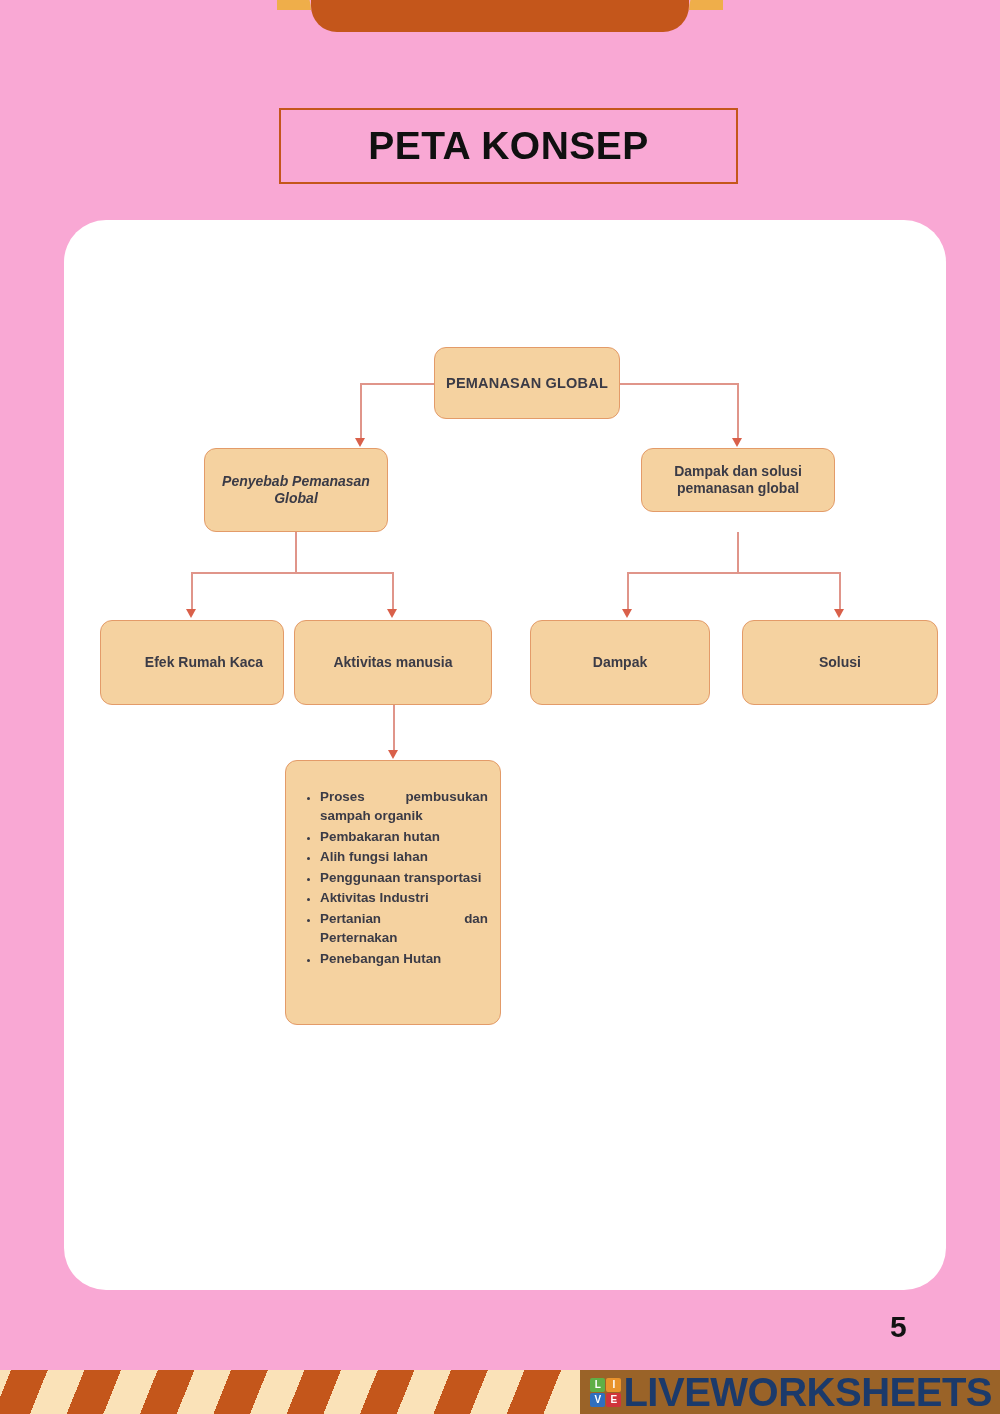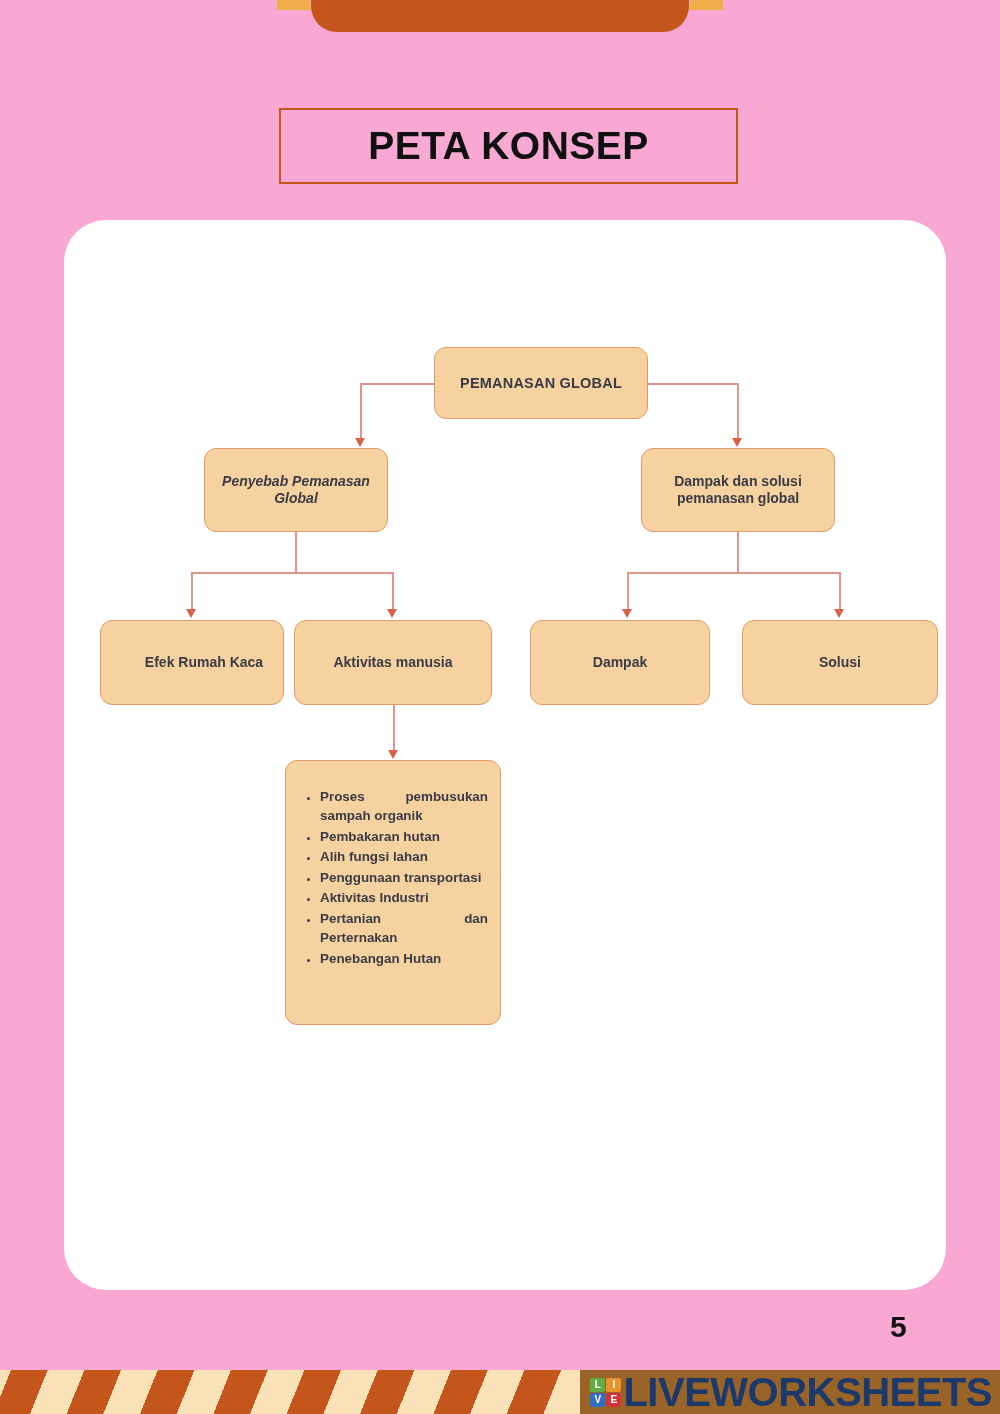"PEMANASAN GLOBAL" .node.root { width: 214px -> 186px }
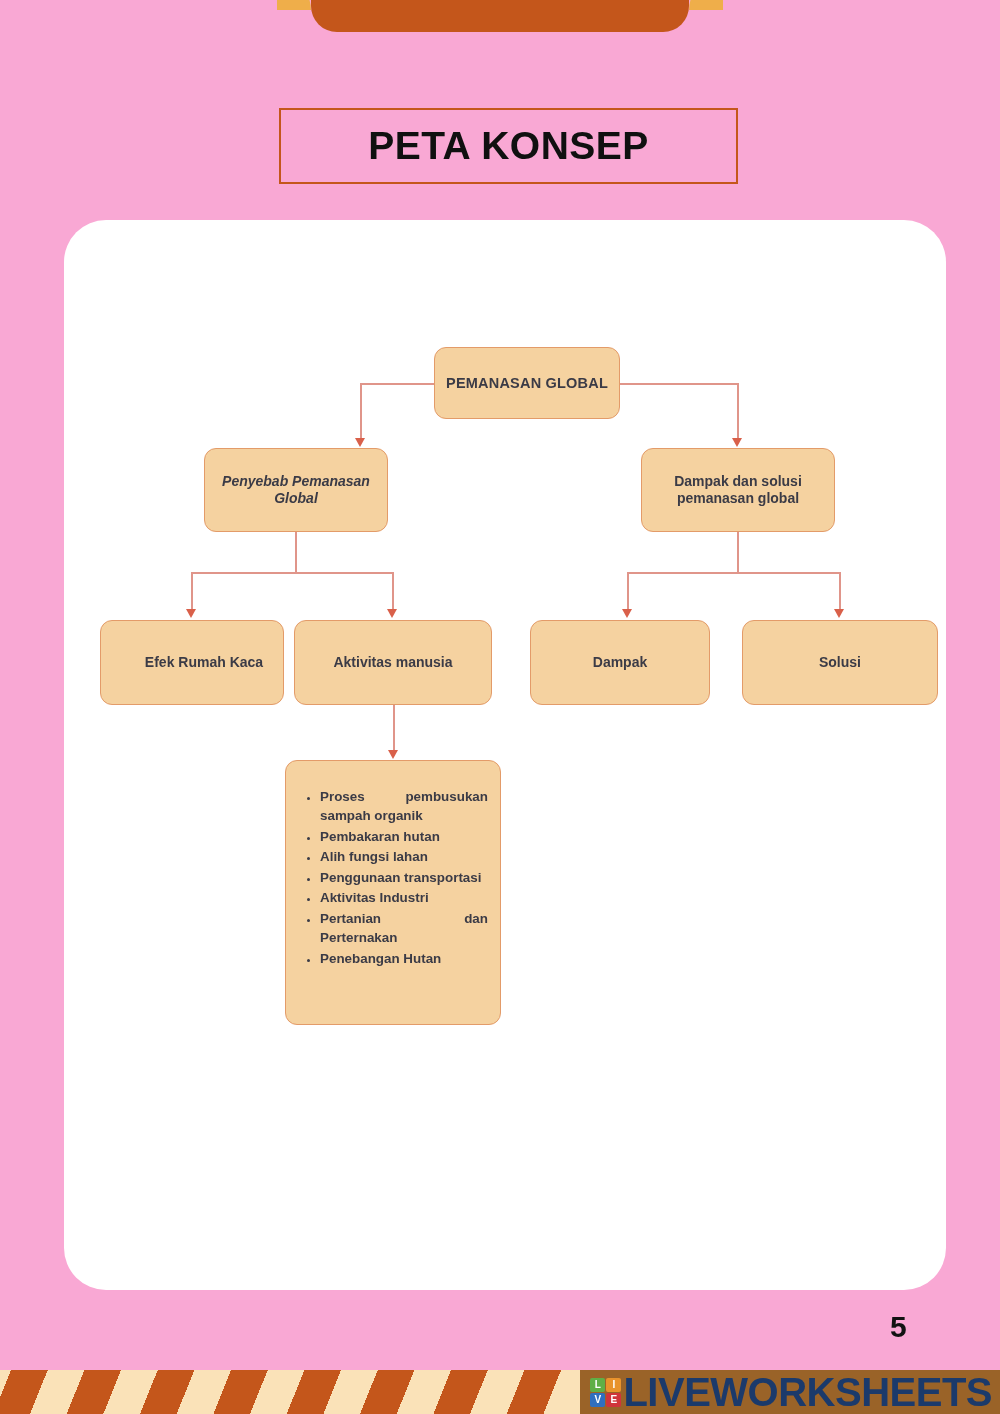"Dampak dan solusi pemanasan global" .node.lvl2-r { height: 84px -> 64px }
